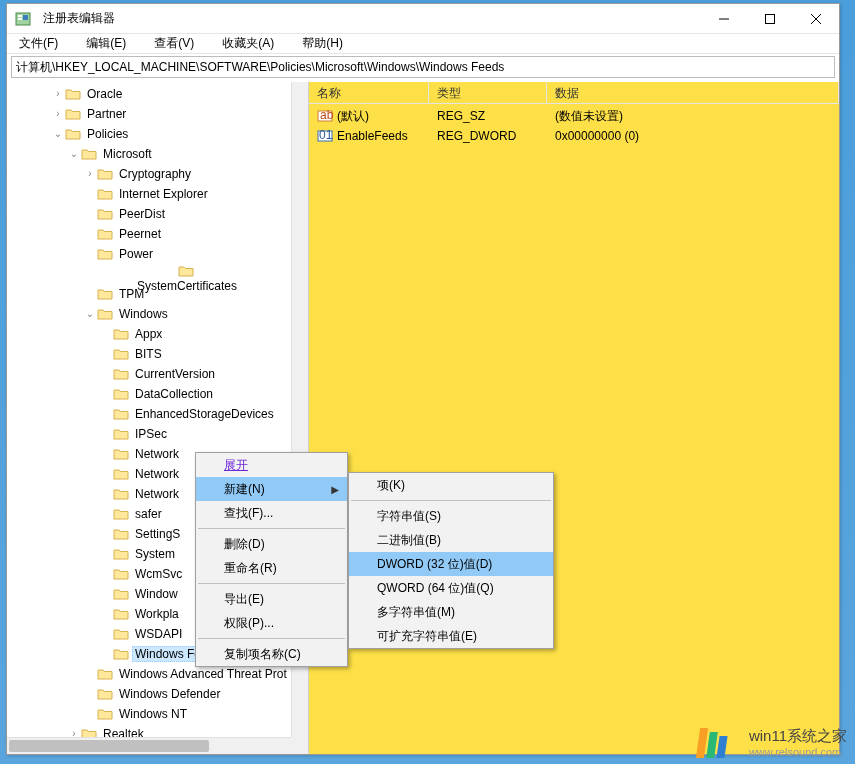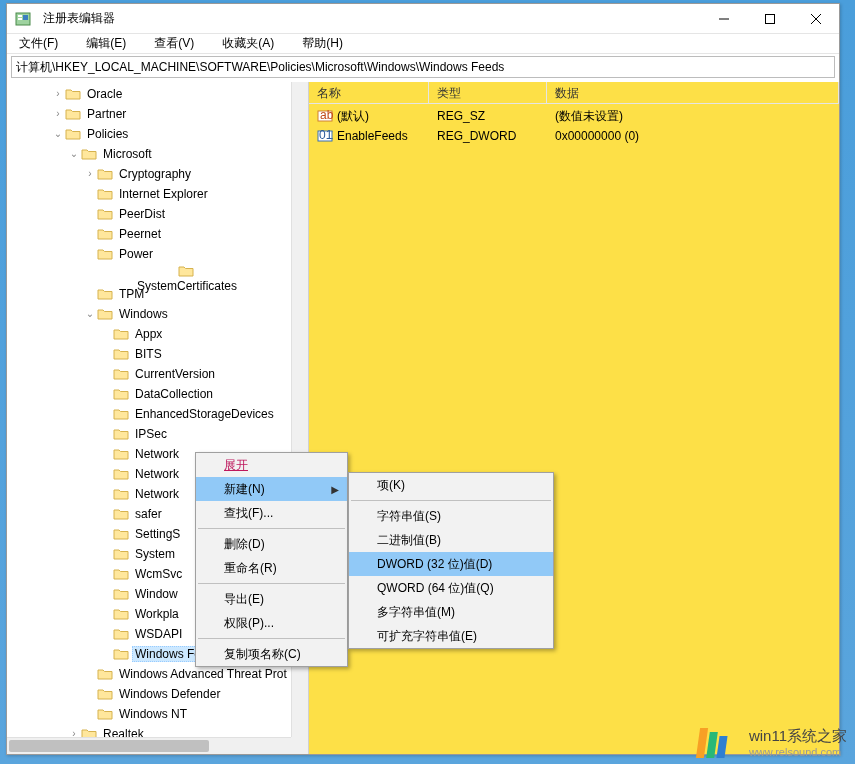"展开" .ctx .ctx-item.disabled { color: #be185d -> #6d28d9 }
